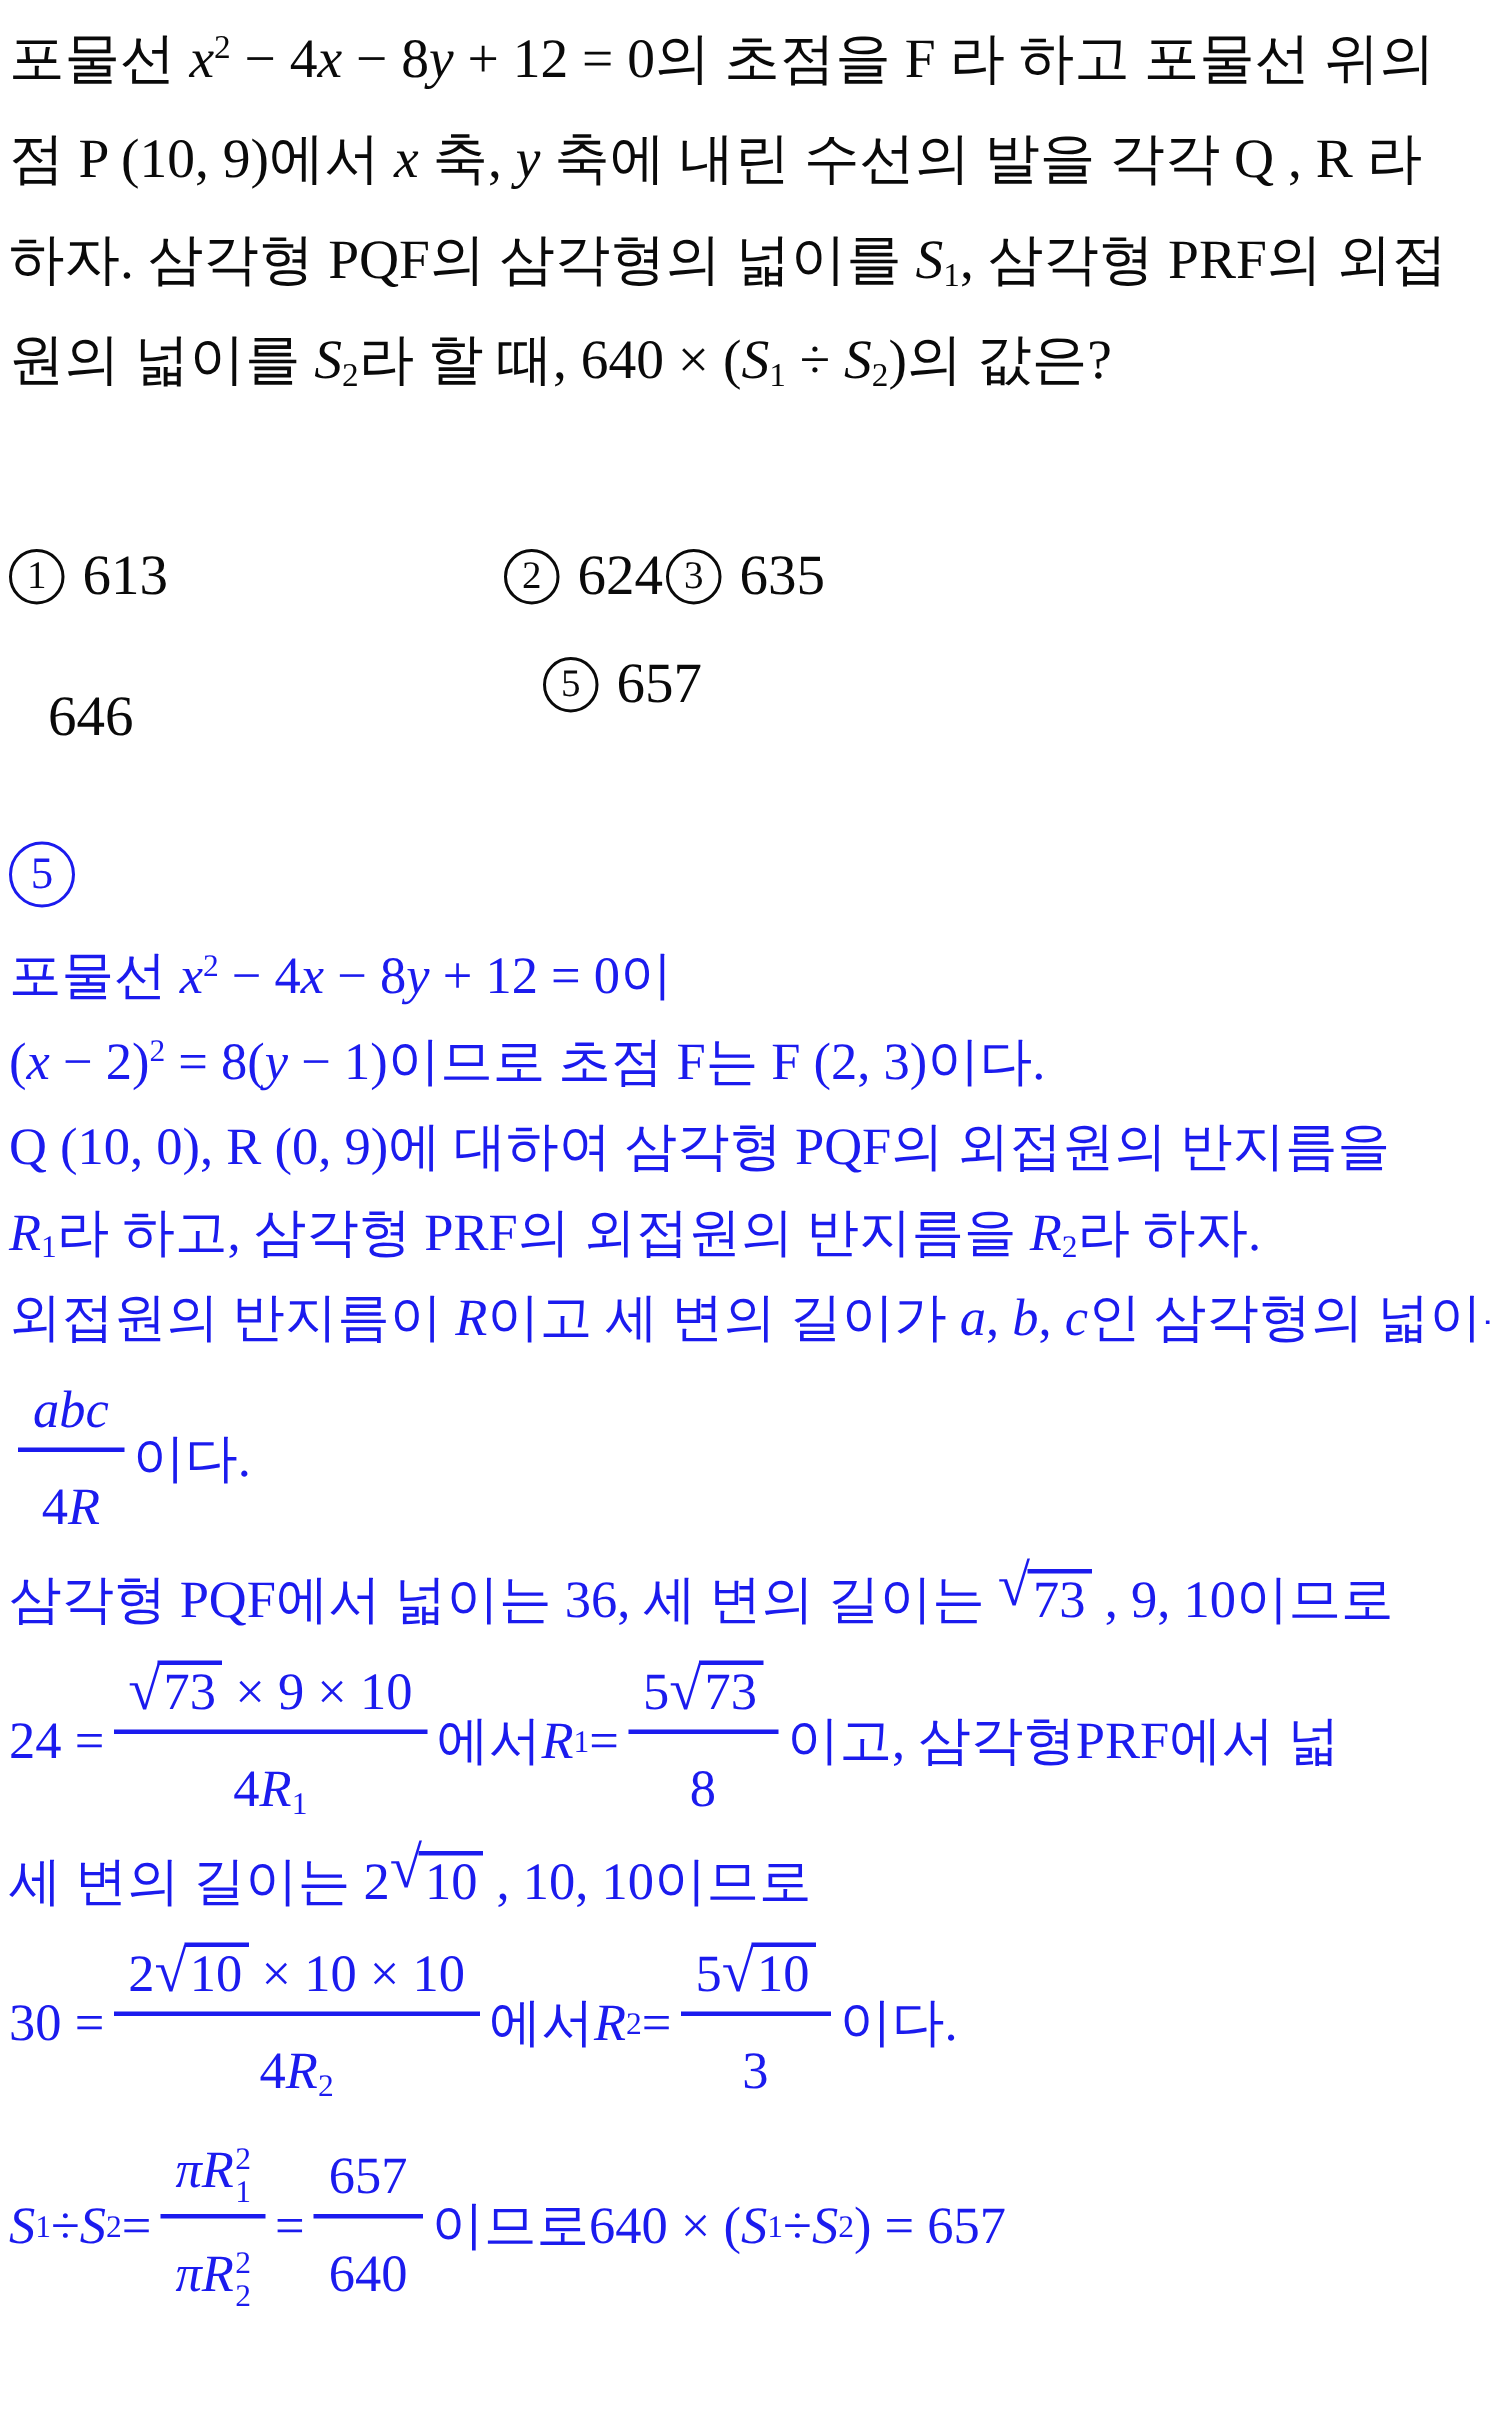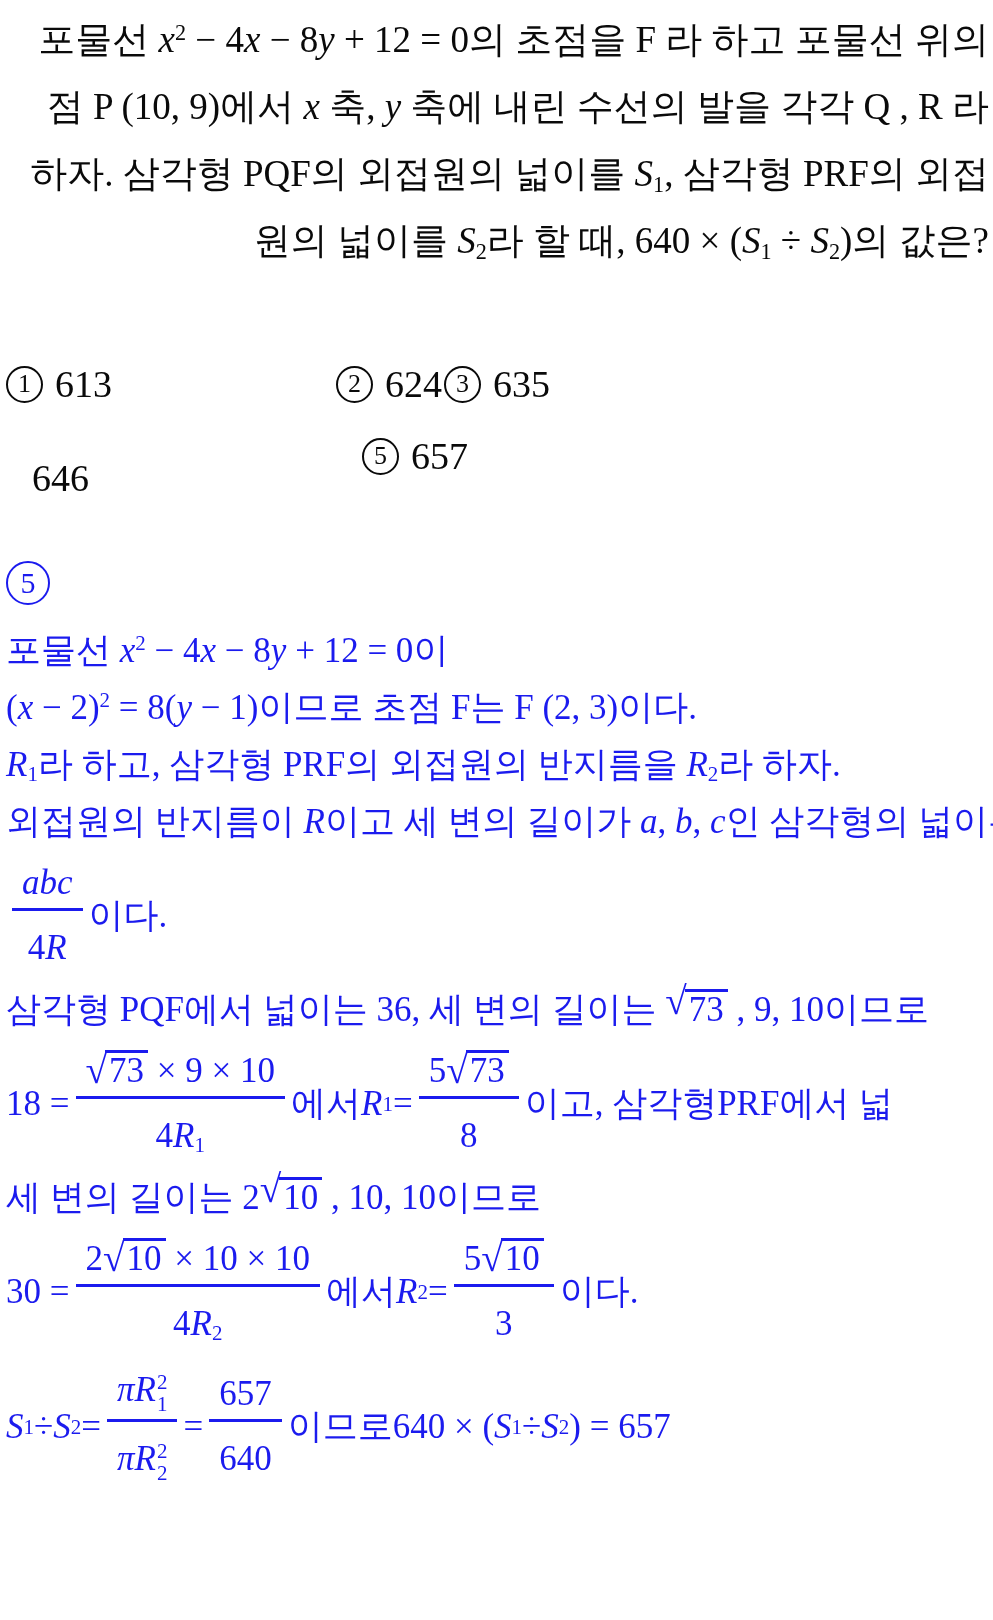"포물선 x2 − 4x − 8y + 12 = 0의" .problem { text-align: right -> none }
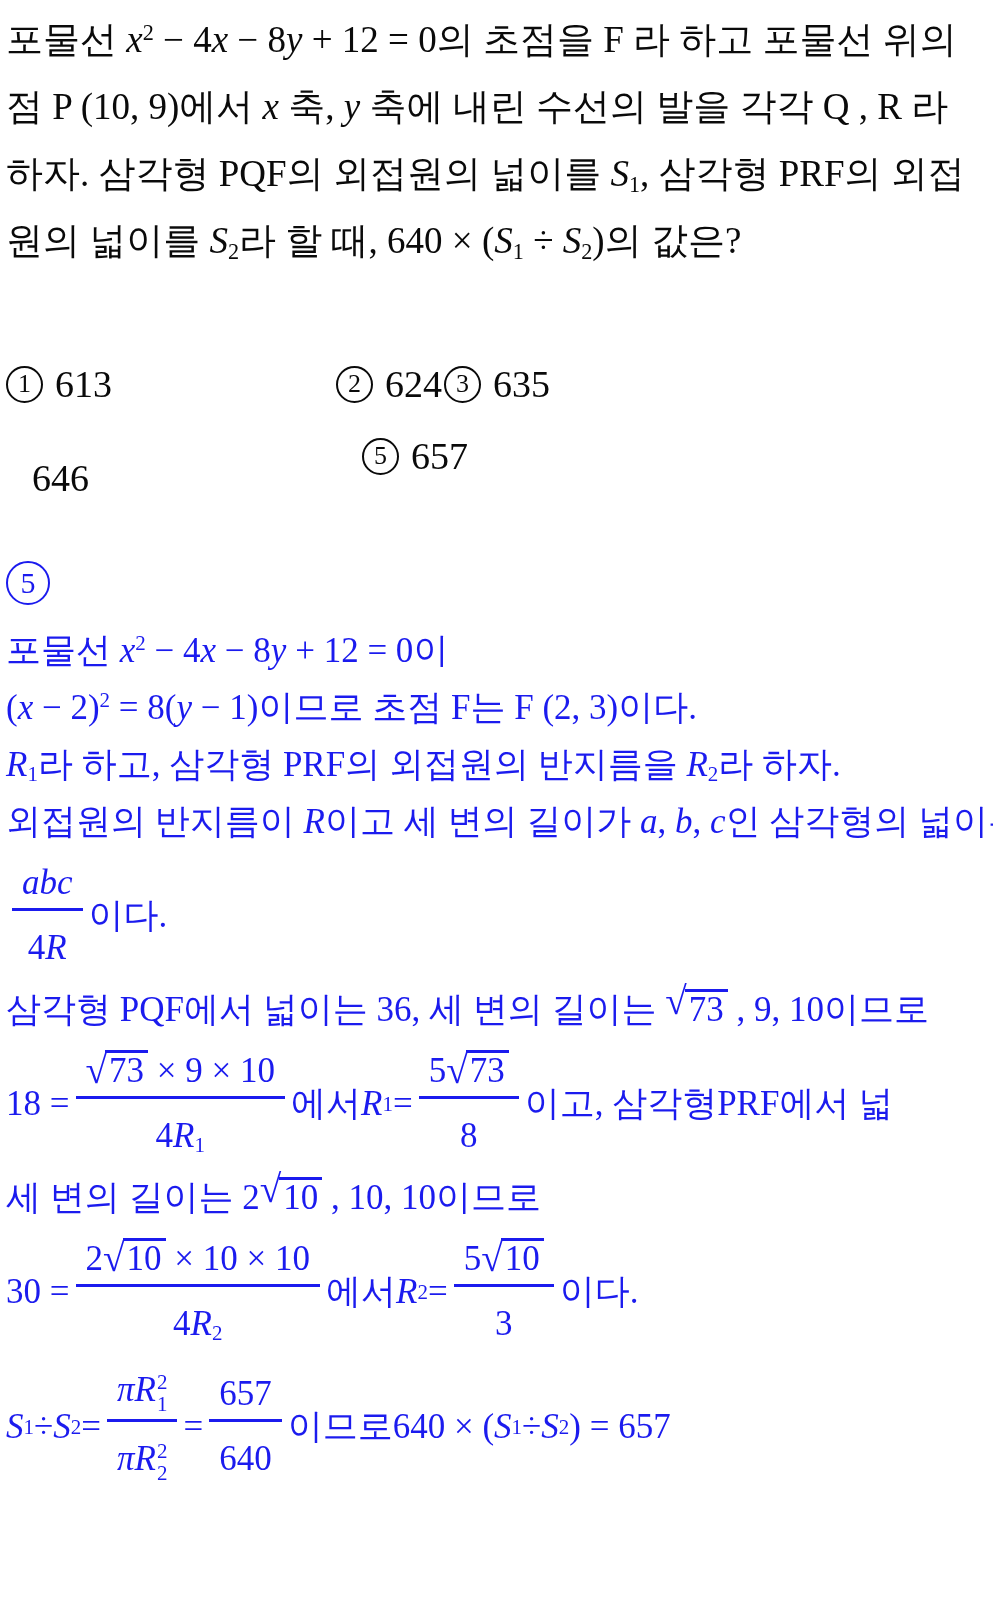"의 외접원의 넓이를" span.kr { text: 외접원의 -> 삼각형의 }
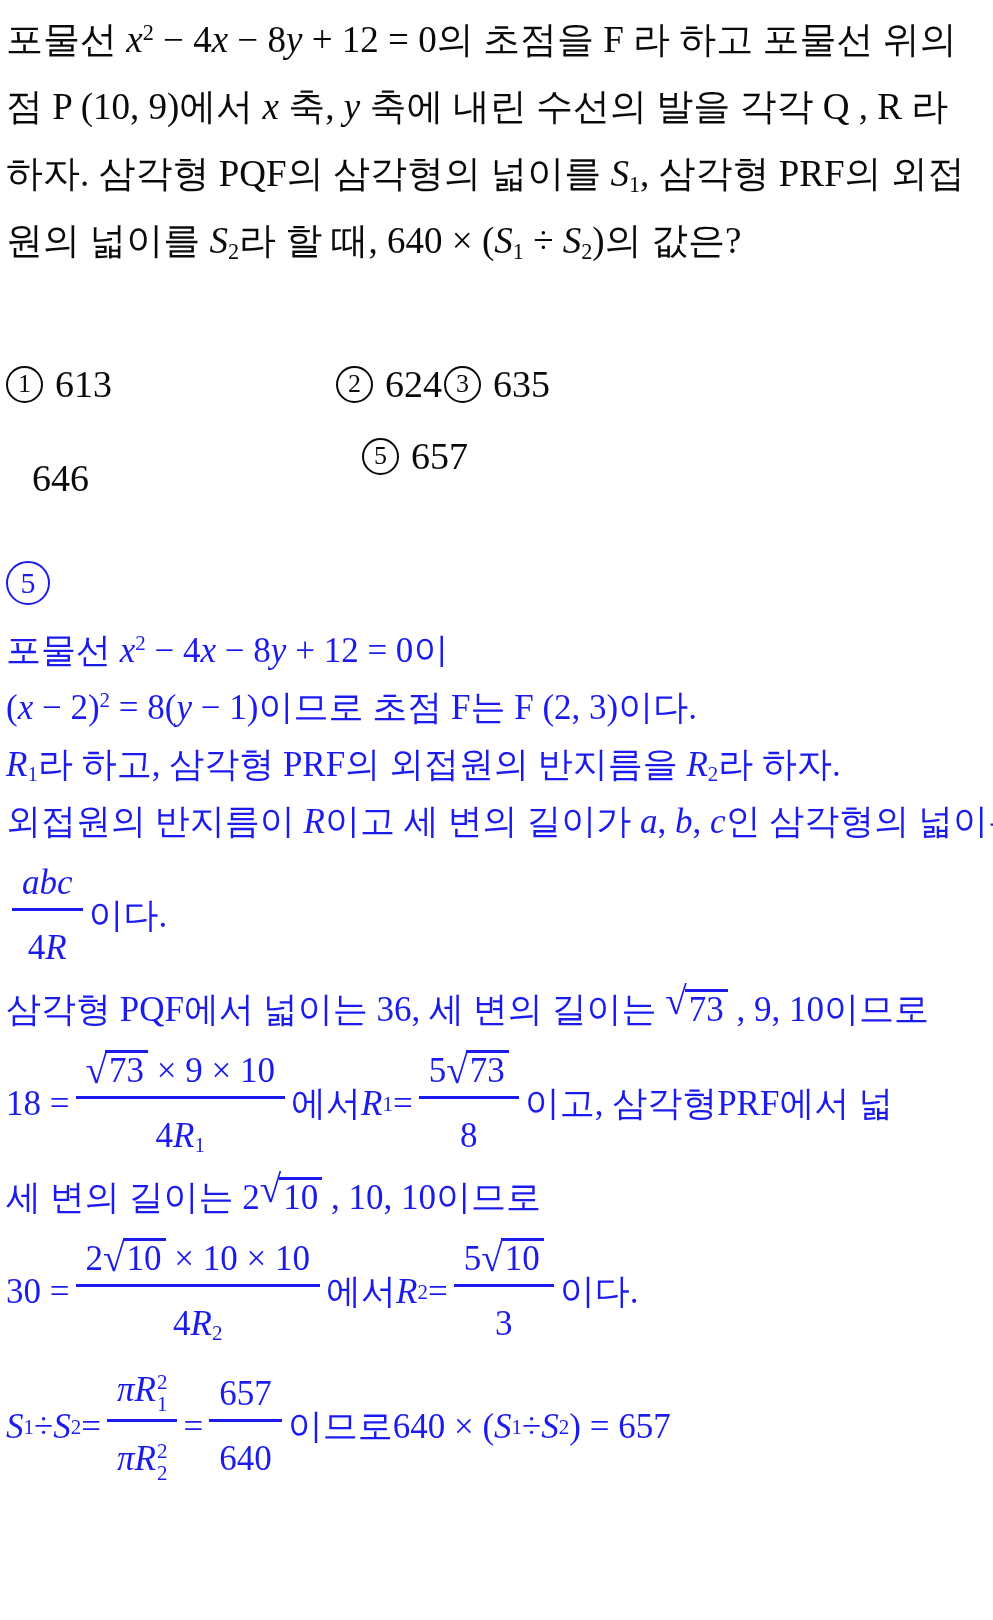"Q (10, 0), R (0," div.sline { html: none -> <div><span>Q (10, 0)</span><span>, </span><span>R (0, 9)</span><span>에 대하여 삼각형 </span><span>PQF</span><span>의 외접원의 반지름을</span></div> }
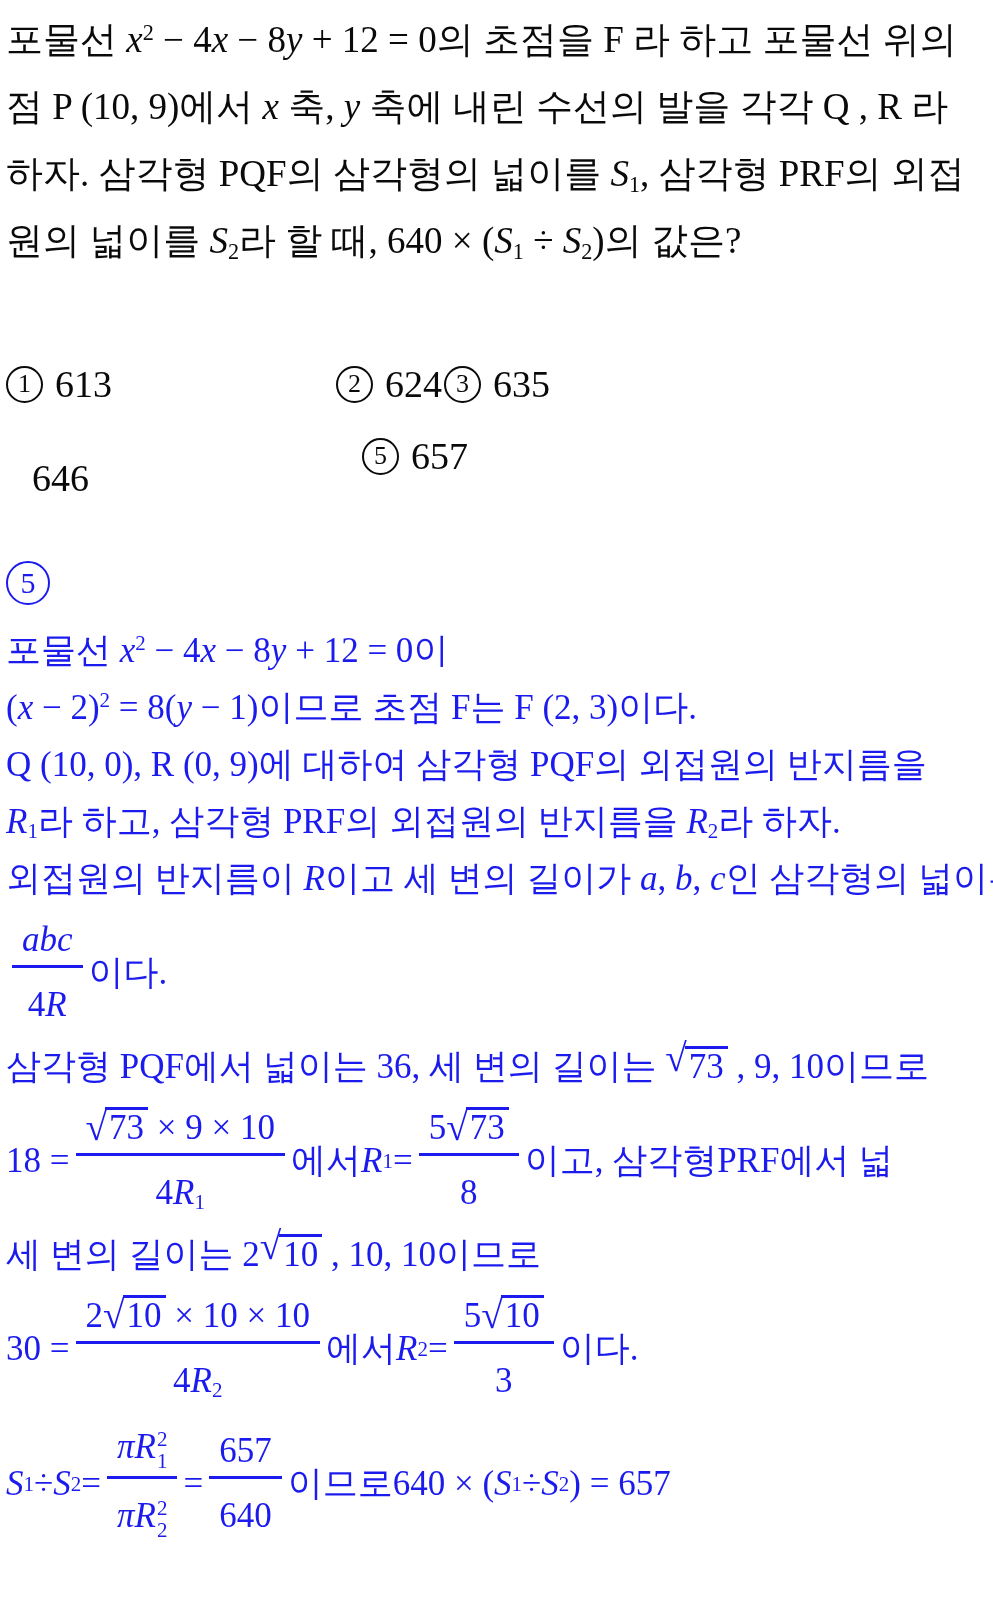"18 =" span.rm { text: 18 -> 24 }
